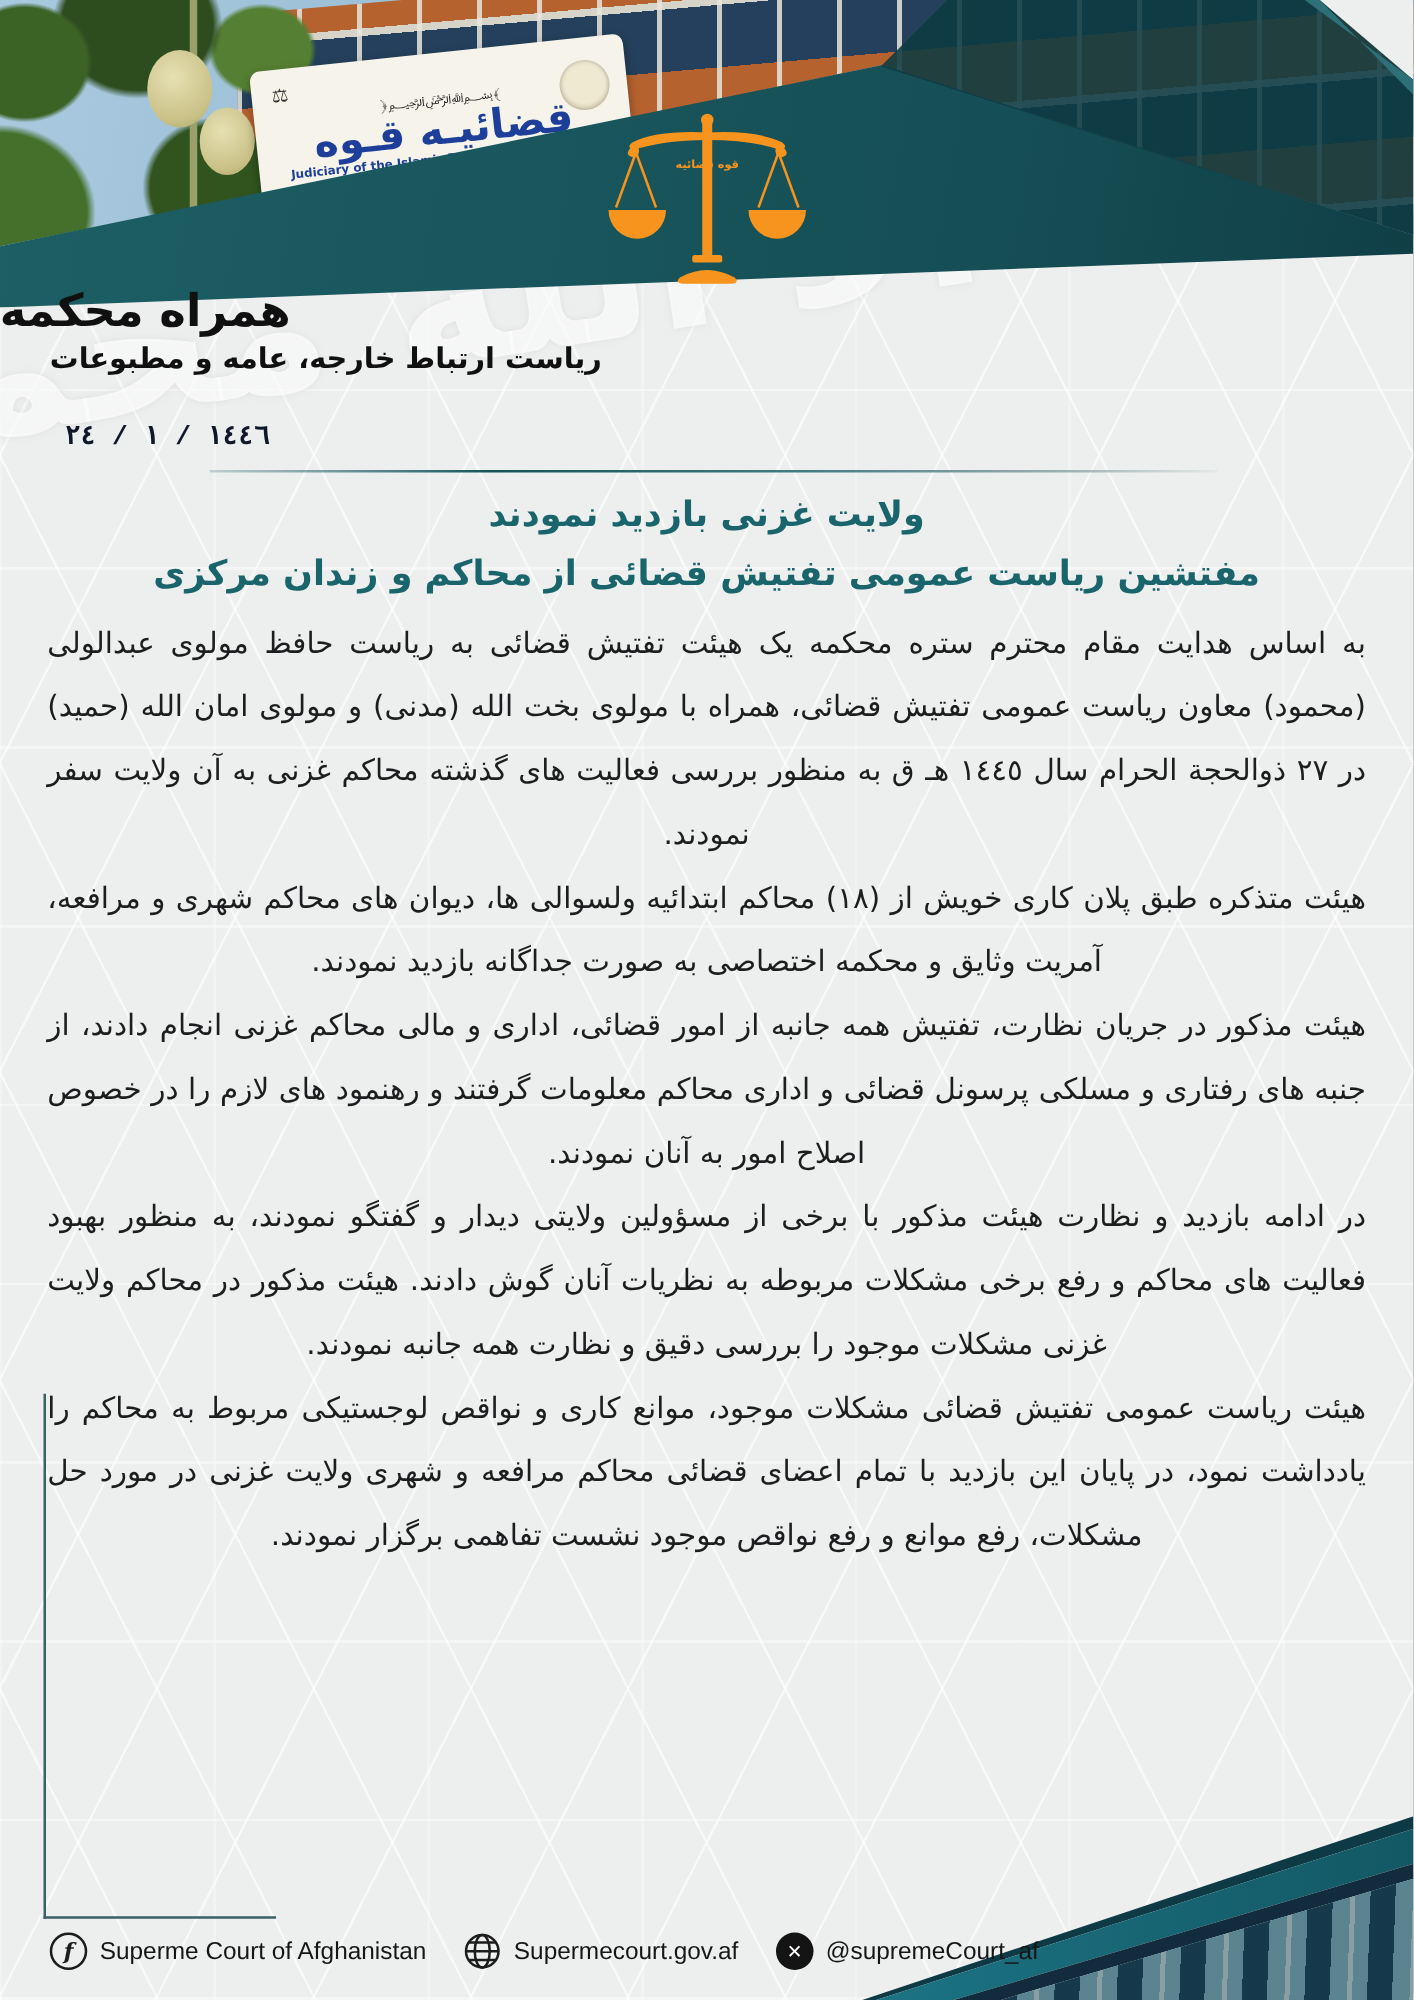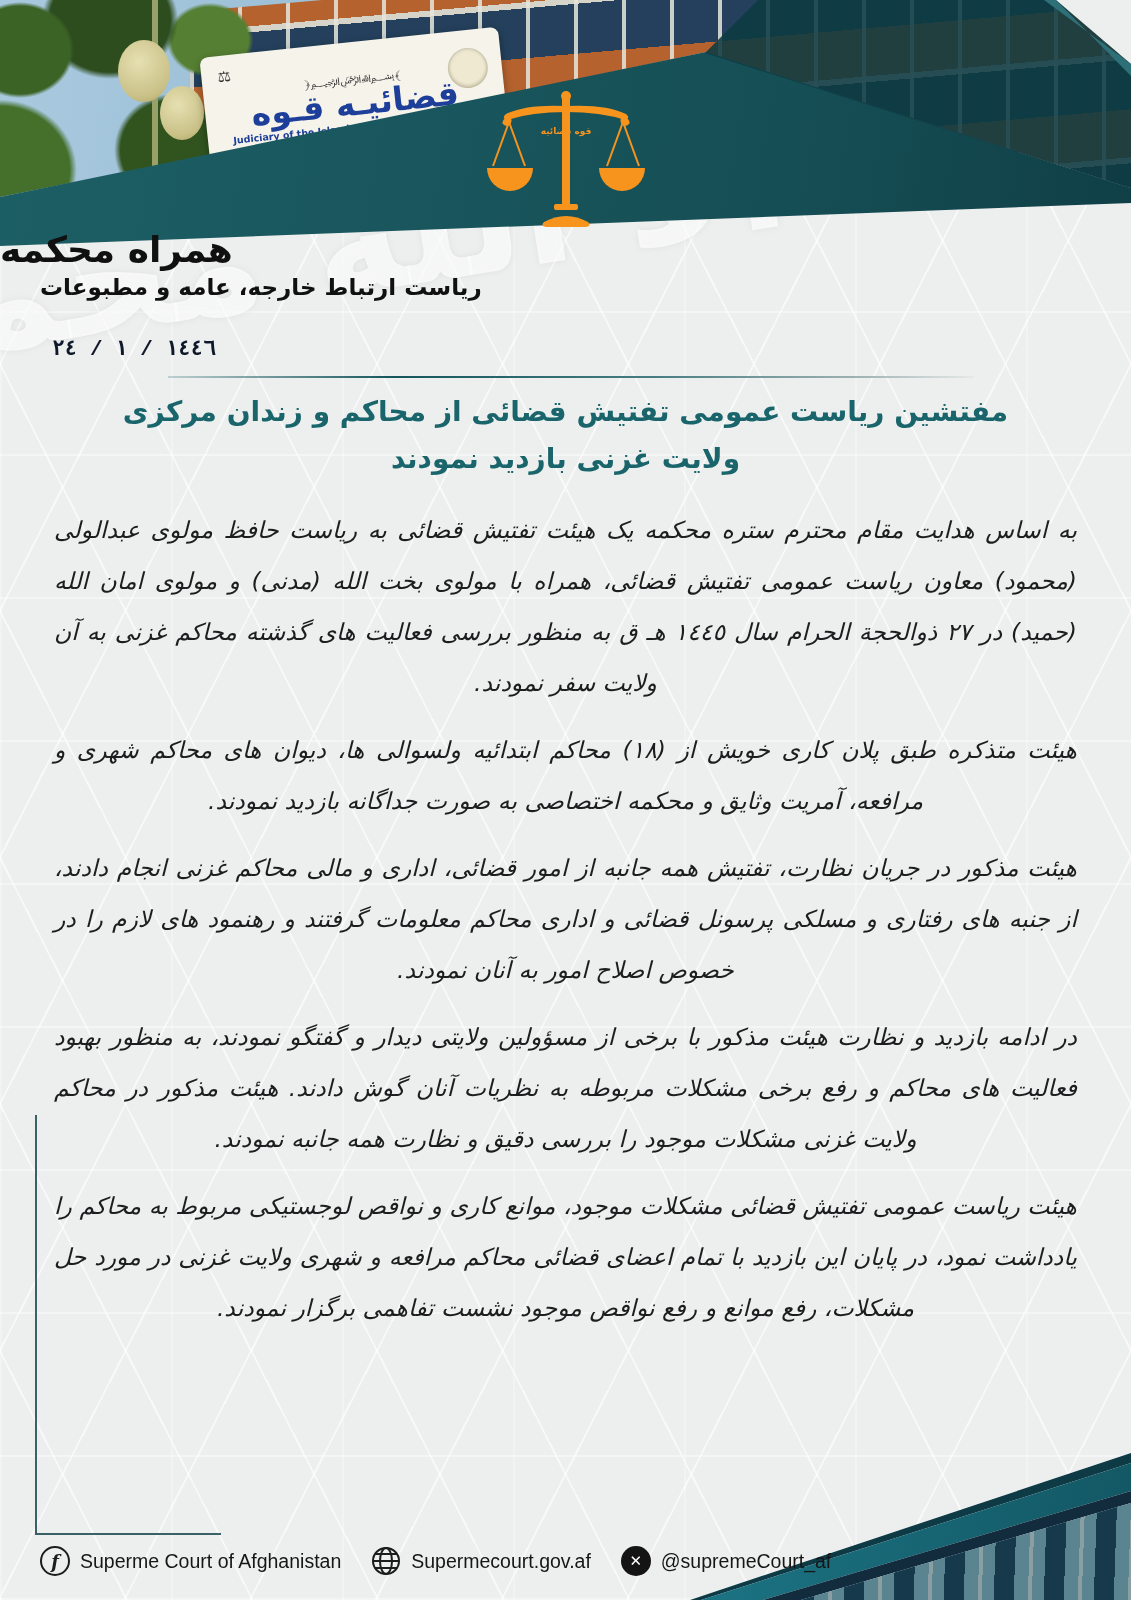"مفتشین ریاست عمومی تفتیش قضائی" div { order: before "ولایت غزنی بازدید نمودند" -> after "ولایت غزنی بازدید نمودند" }
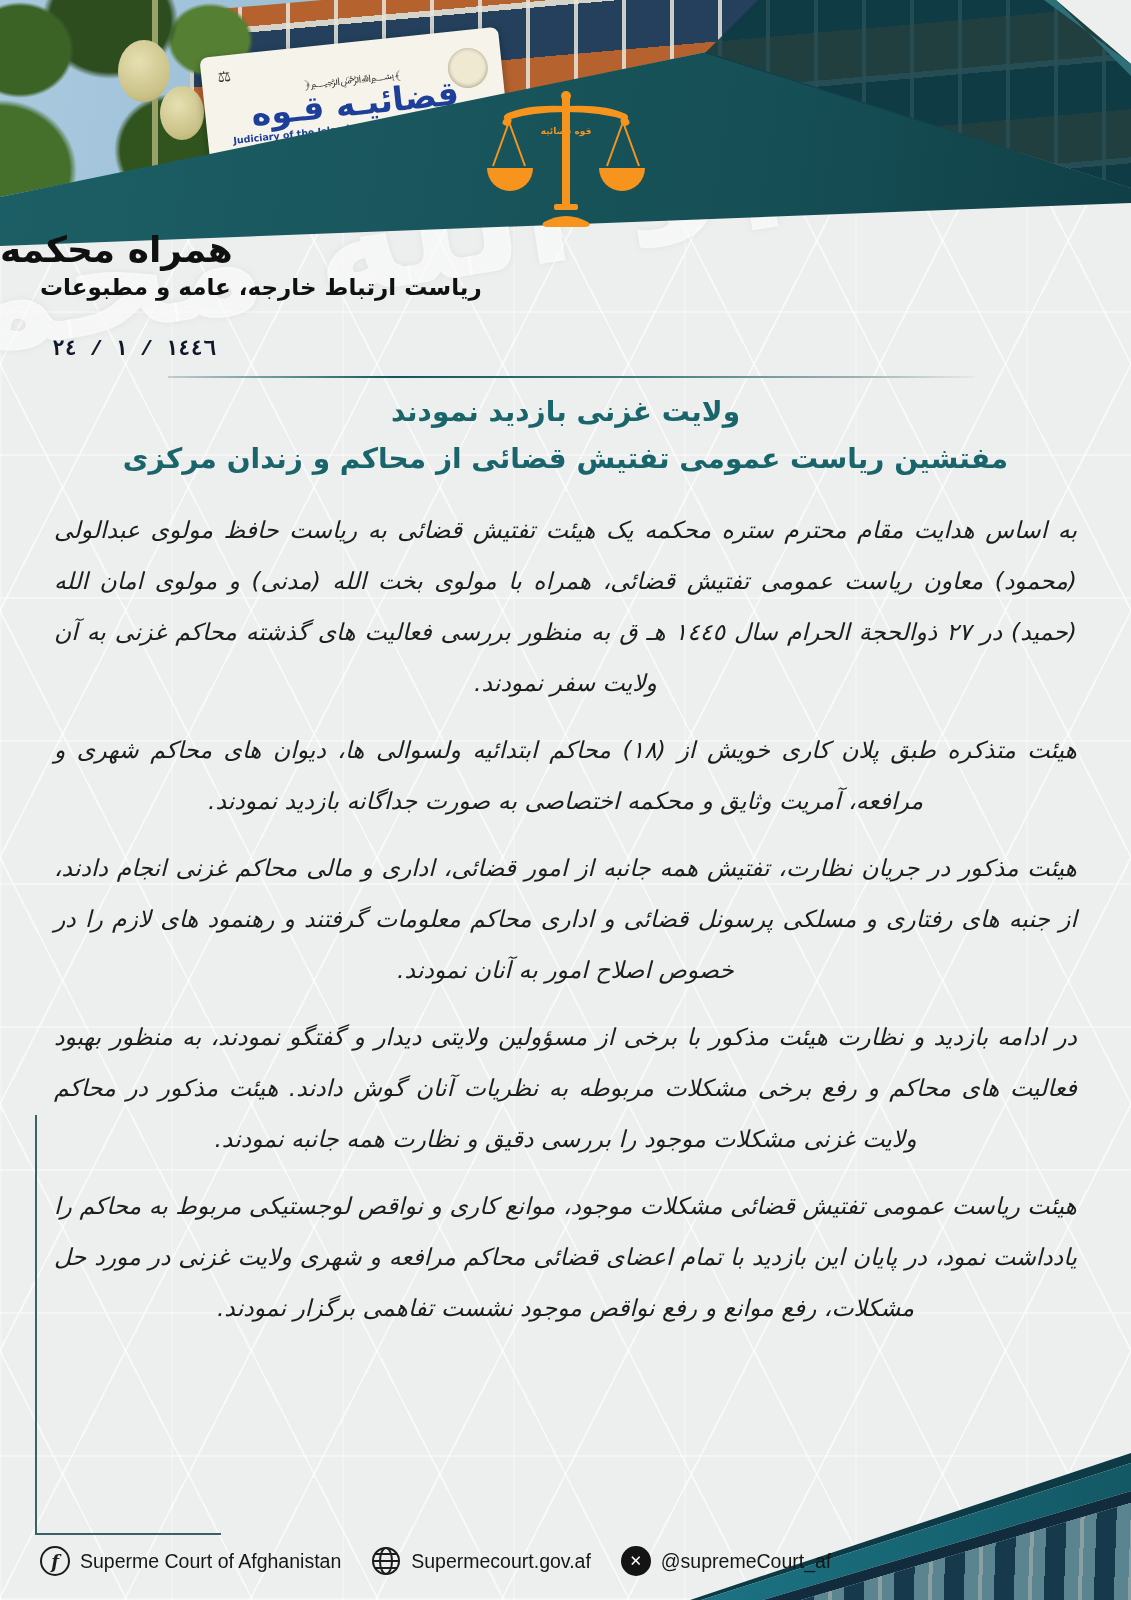"به اساس هدایت مقام محترم" .article-body p { font-style: italic -> none; margin: 16px -> 0 }
